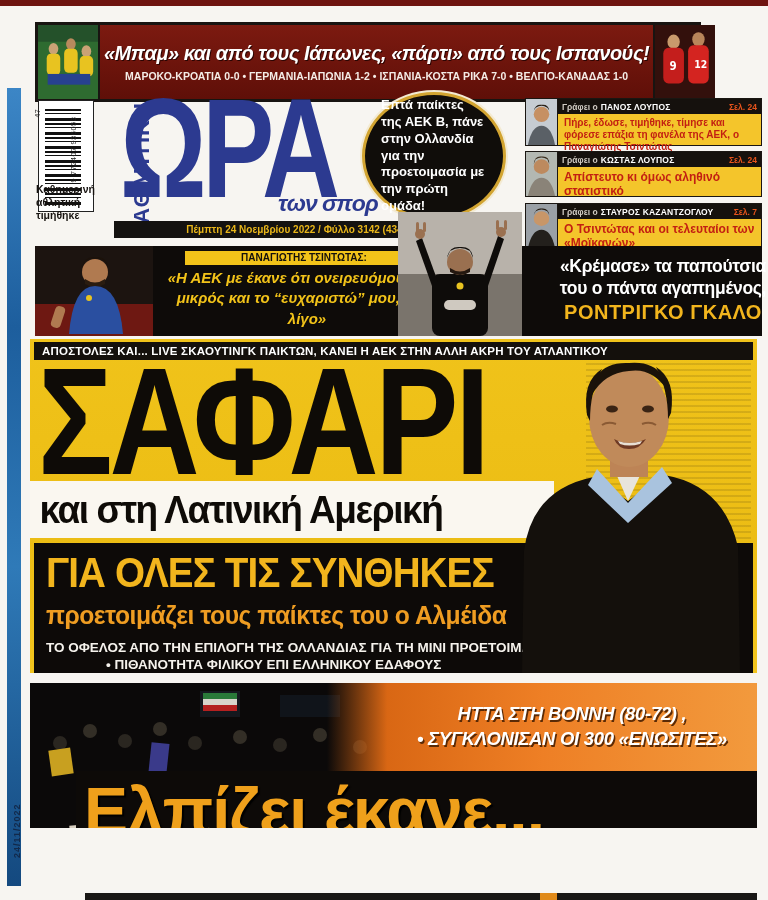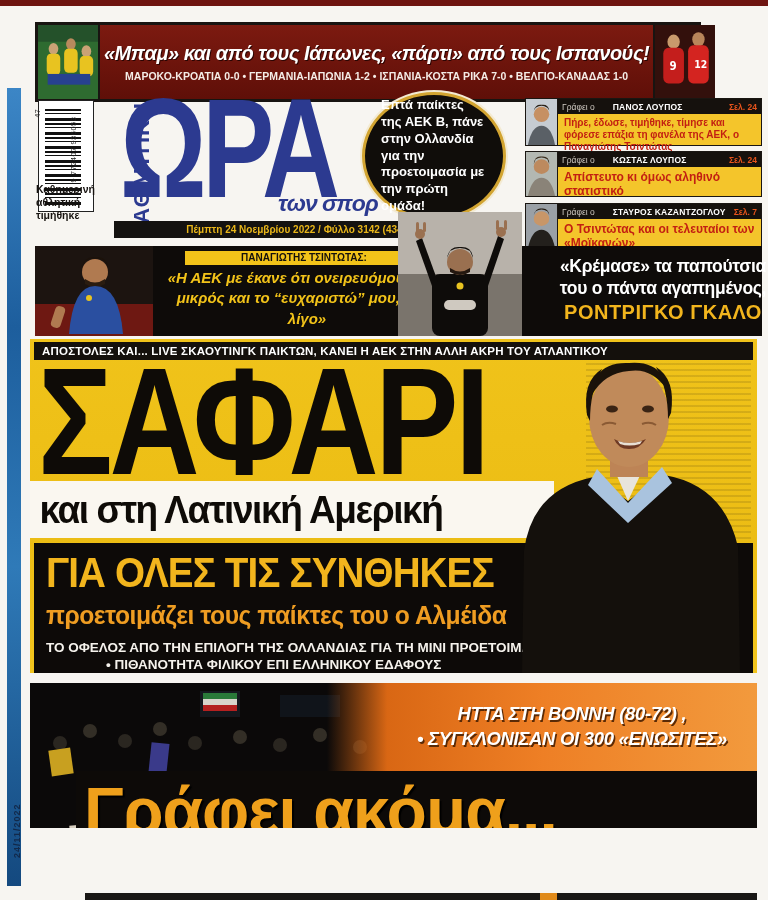"Γράφει ο" .col-head .prefix { font-weight: normal -> bold; margin-right: 18px -> 3px }
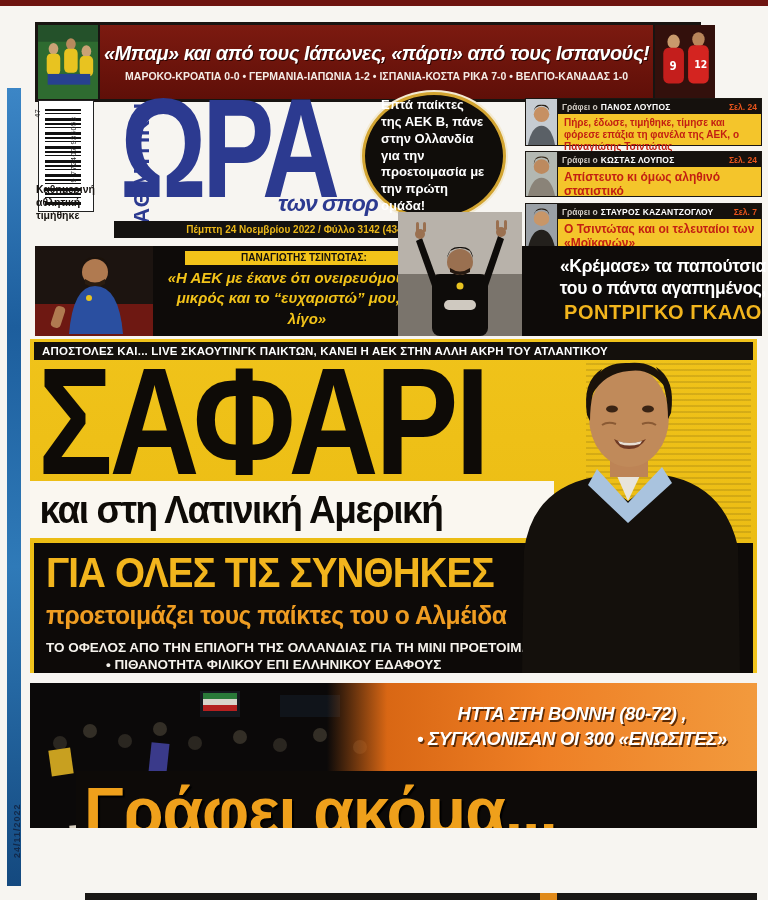"Γράφει ακόμα..." div.hope-text { text: Γράφει ακόμα -> Ελπίζει έκανε }
